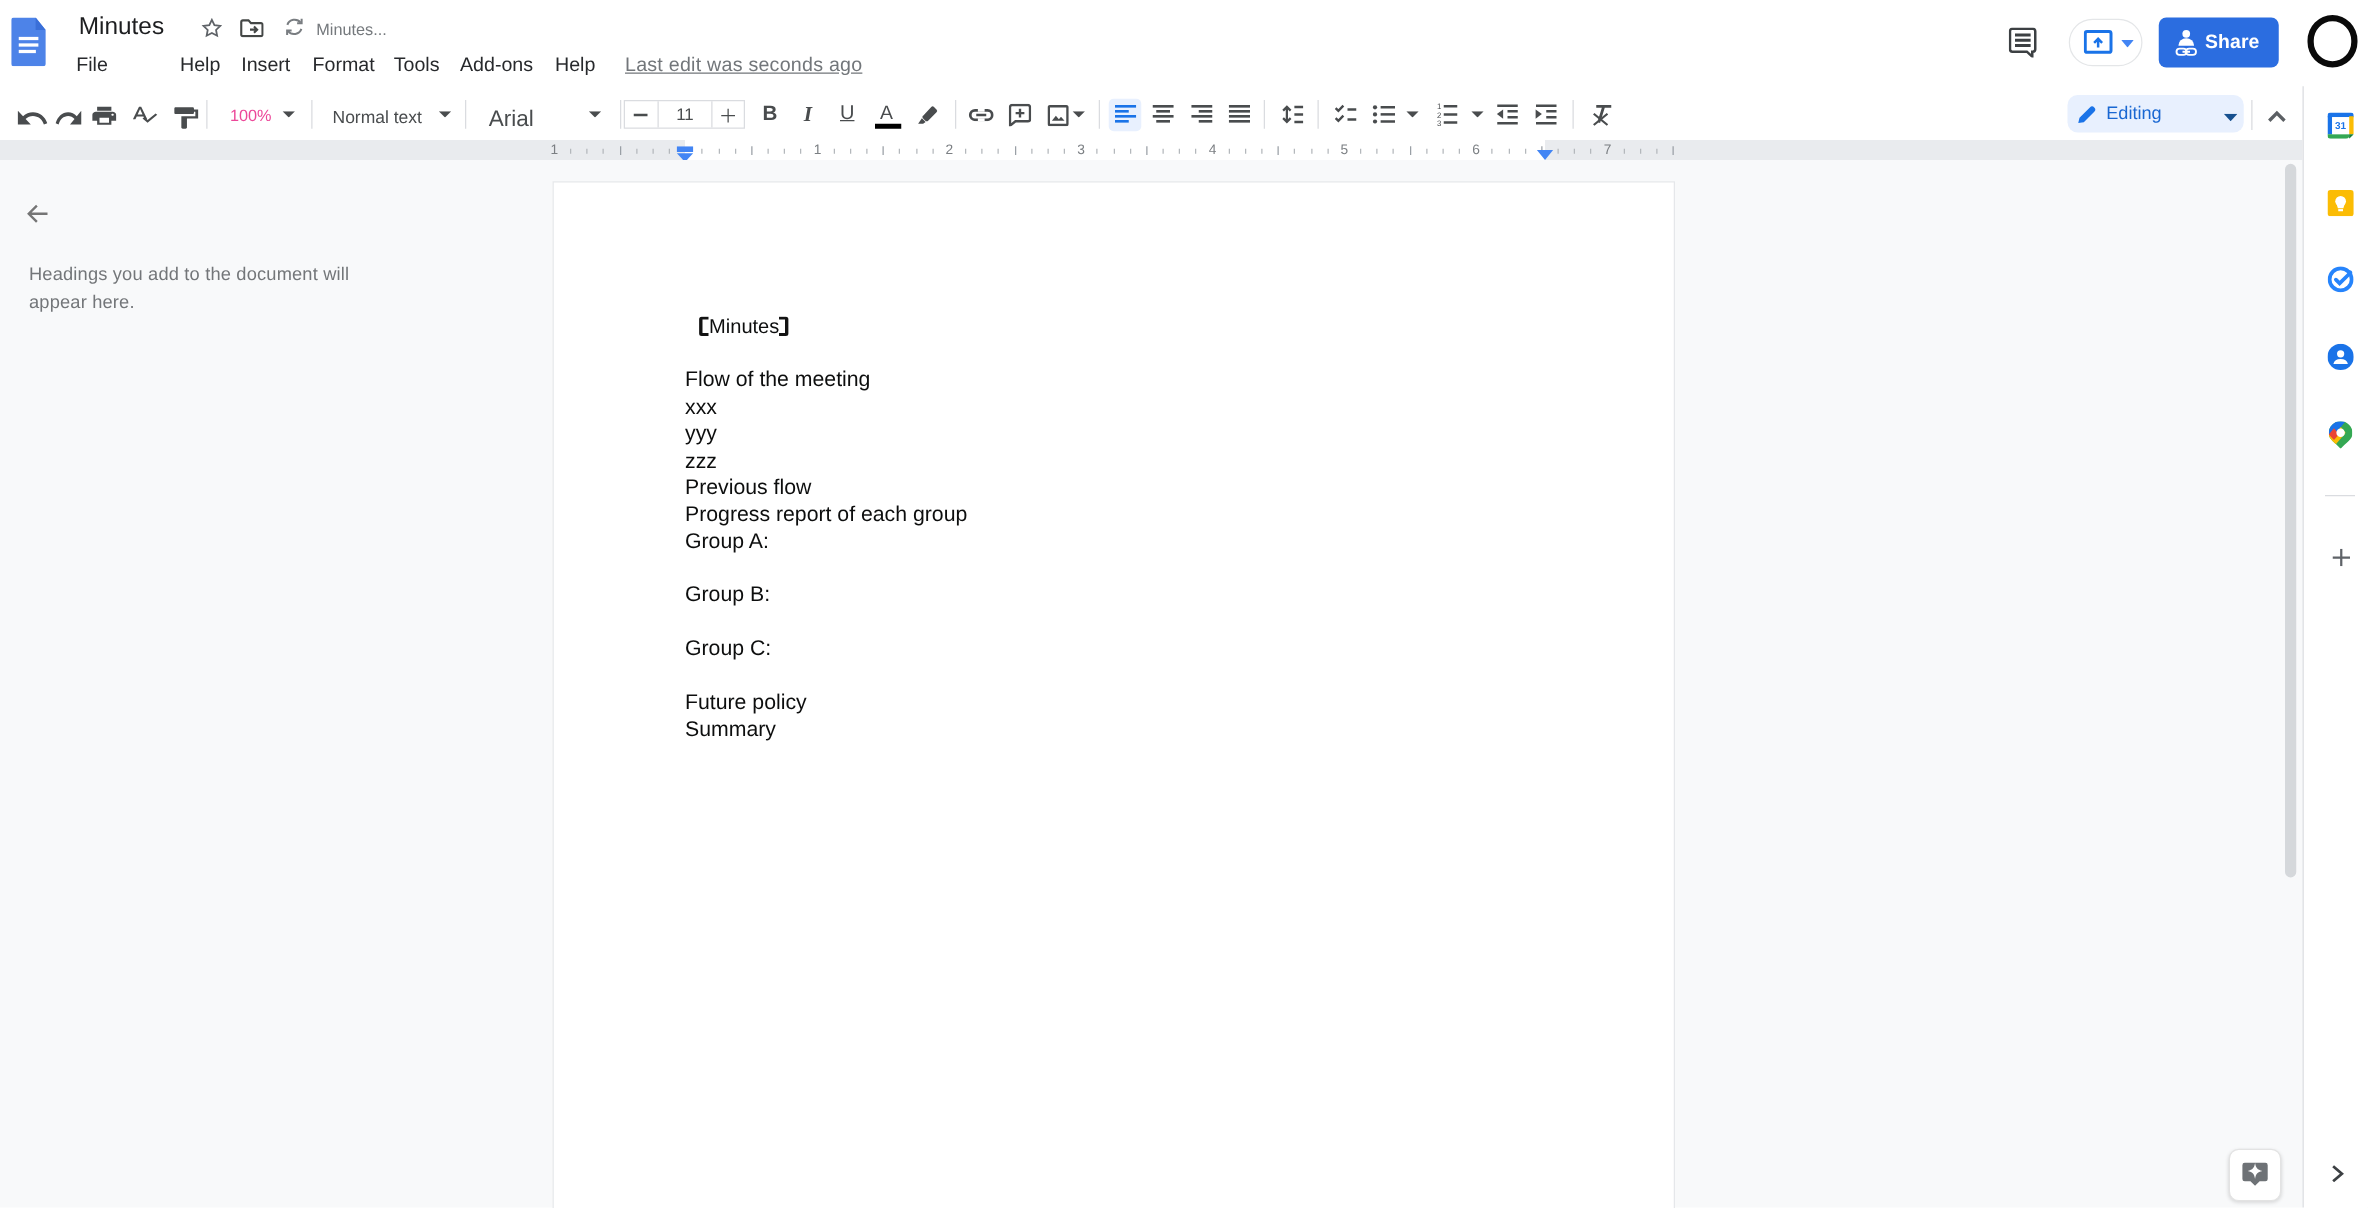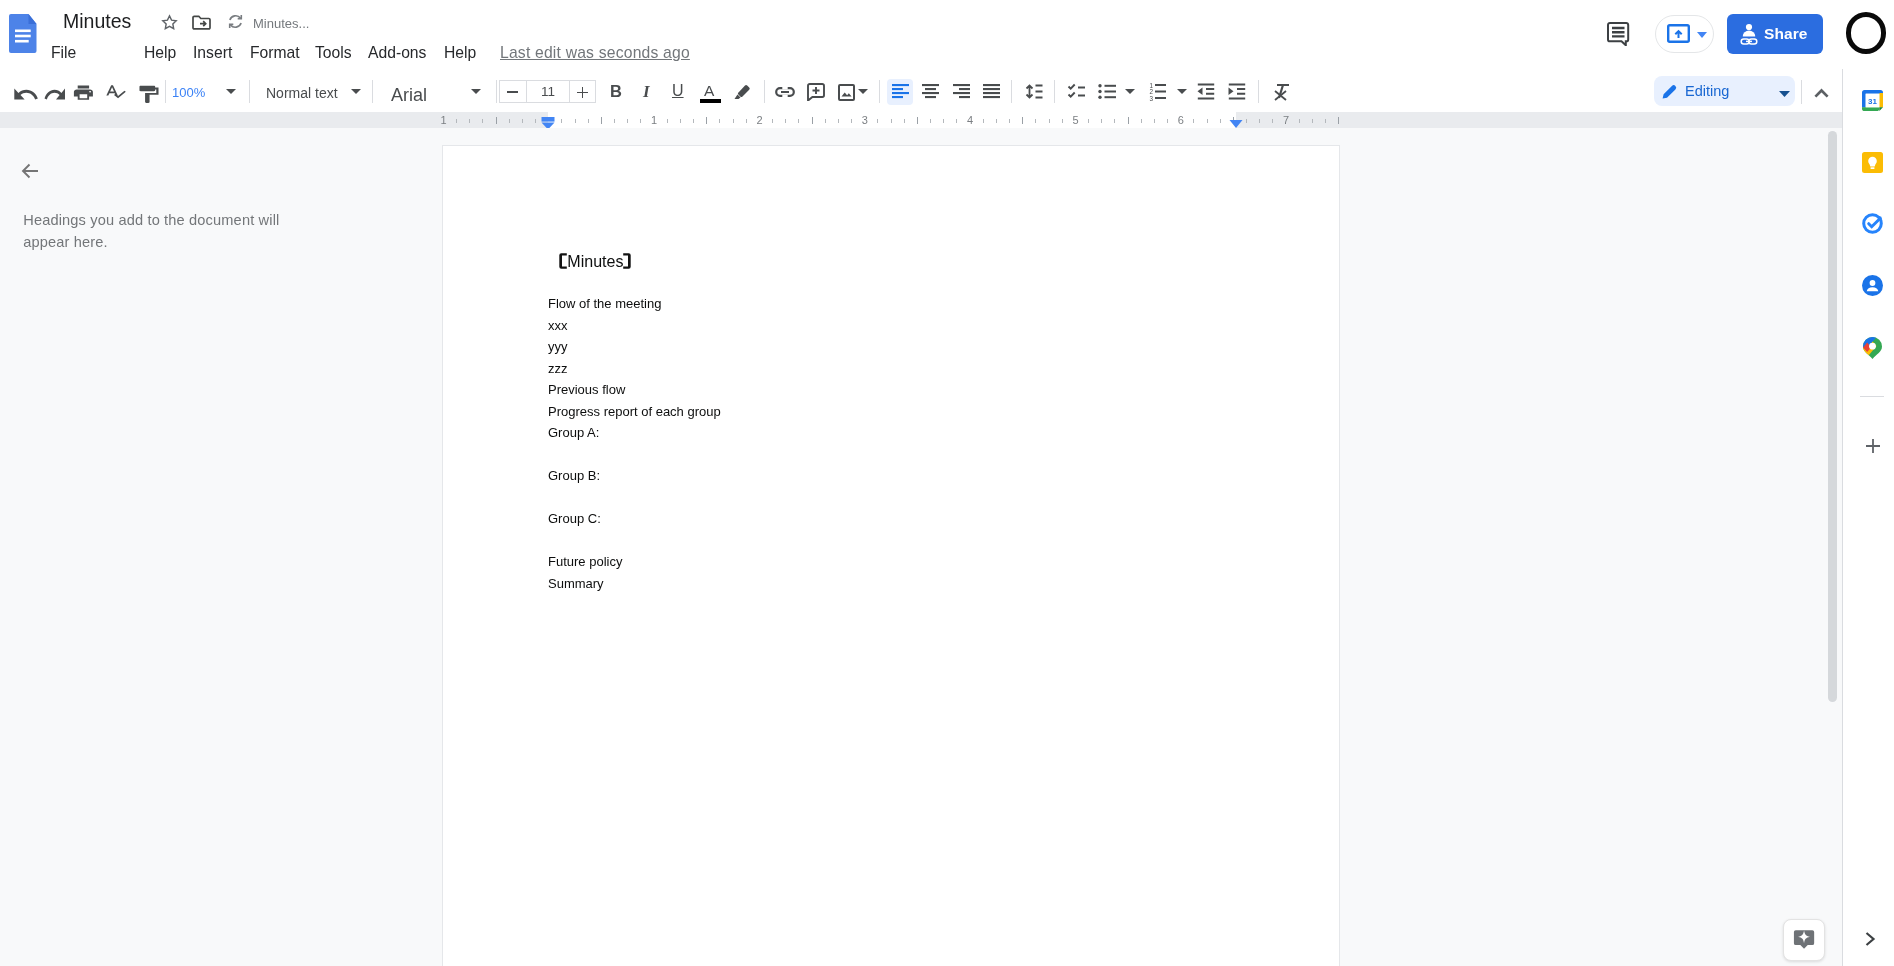"File" span.abs { left: 51px -> 61px }
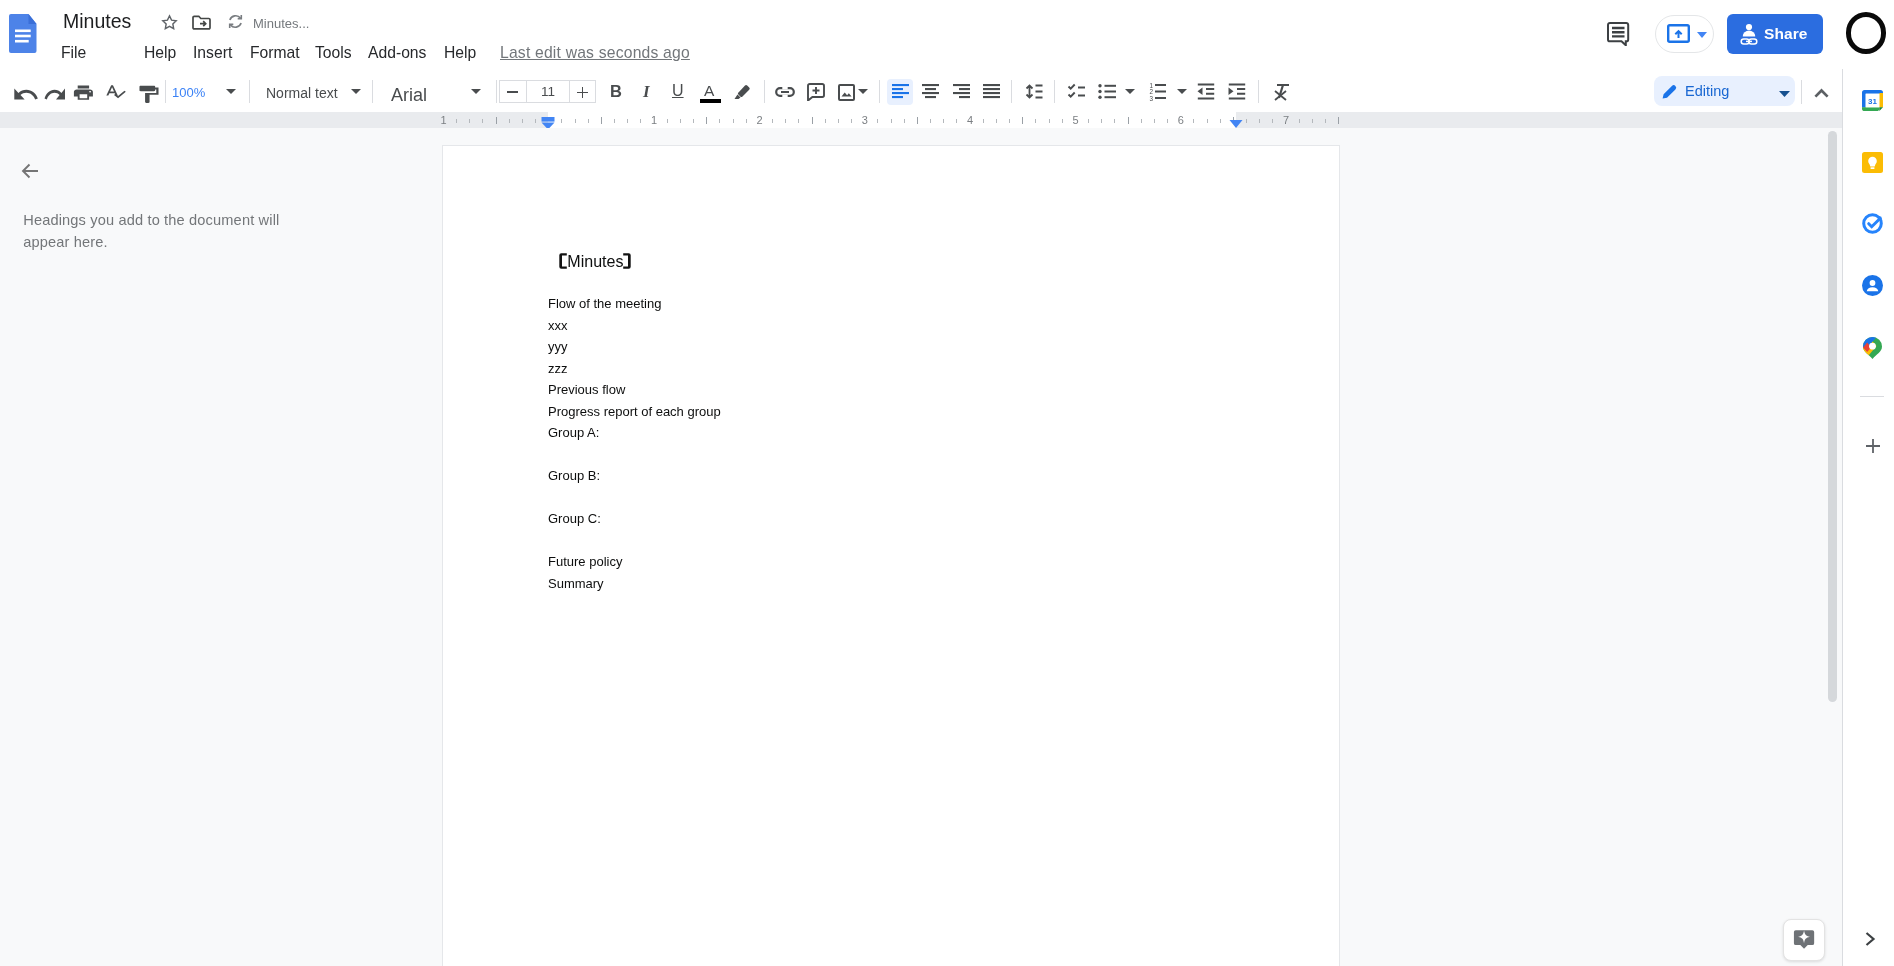"100%" div.abs { color: #3b82f6 -> #ec4899; left: 172px -> 184px }
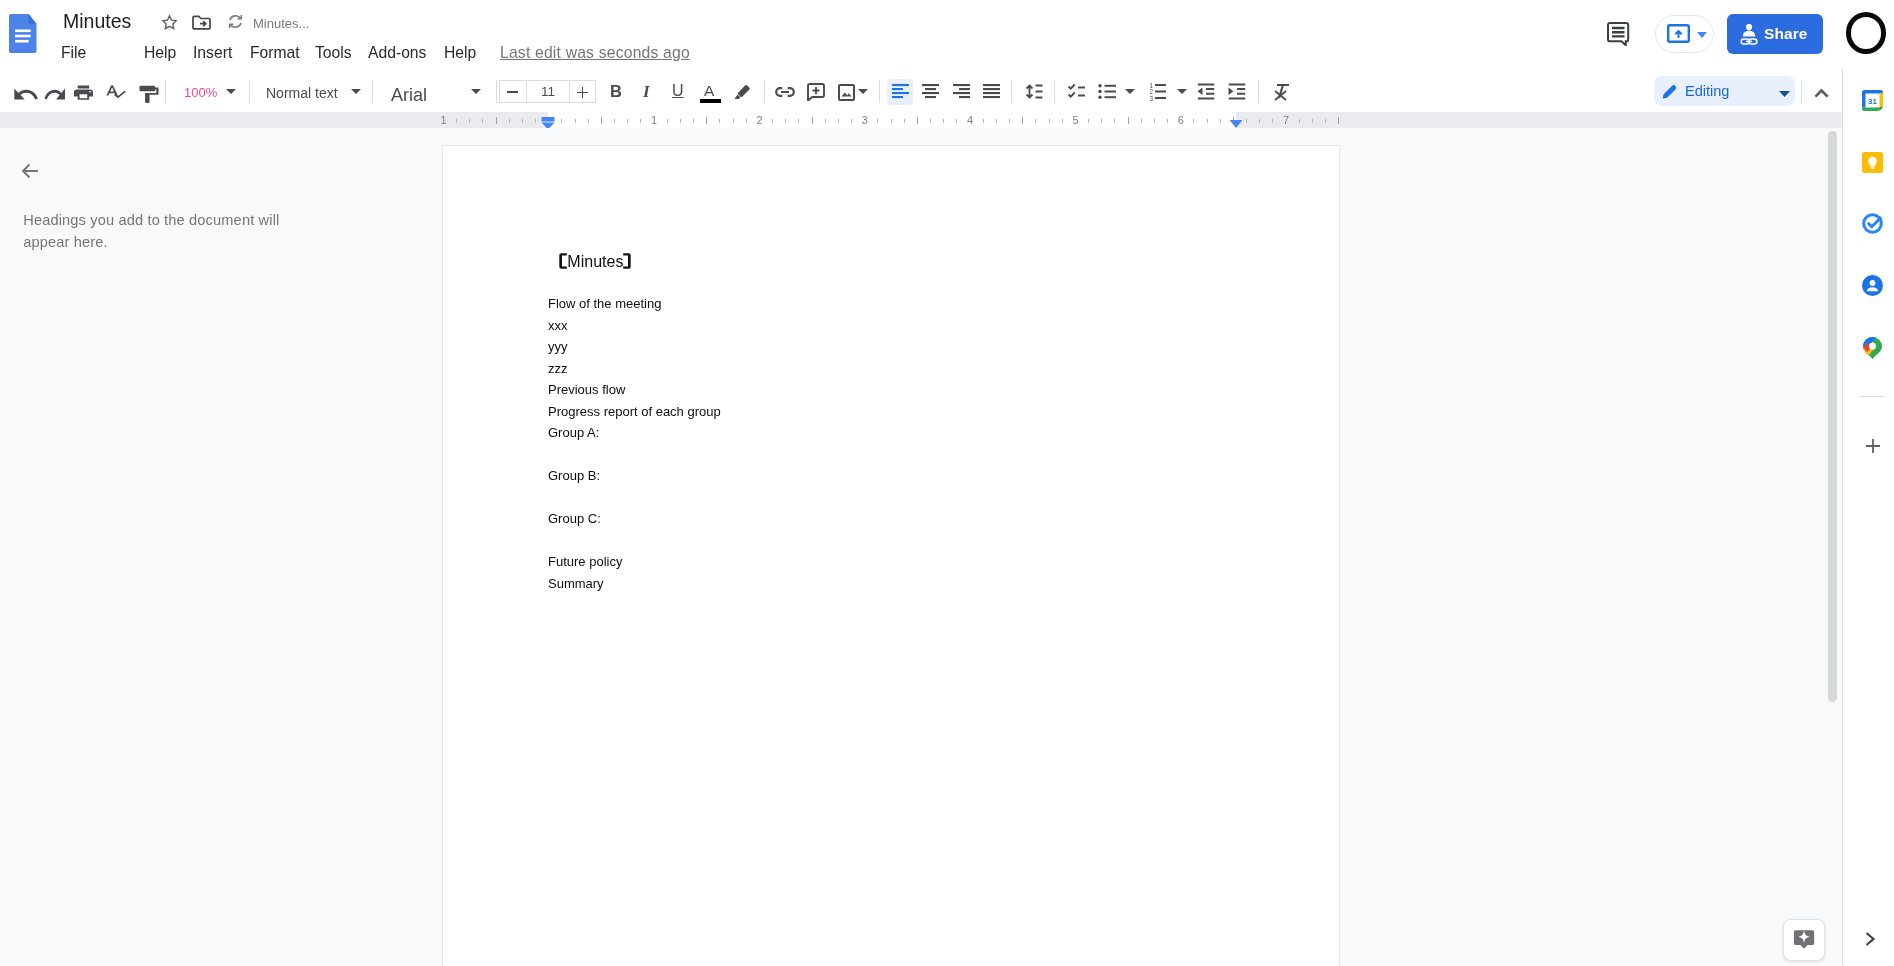"Flow of the meeting" div.abs { font-size: 13px -> 17px }
